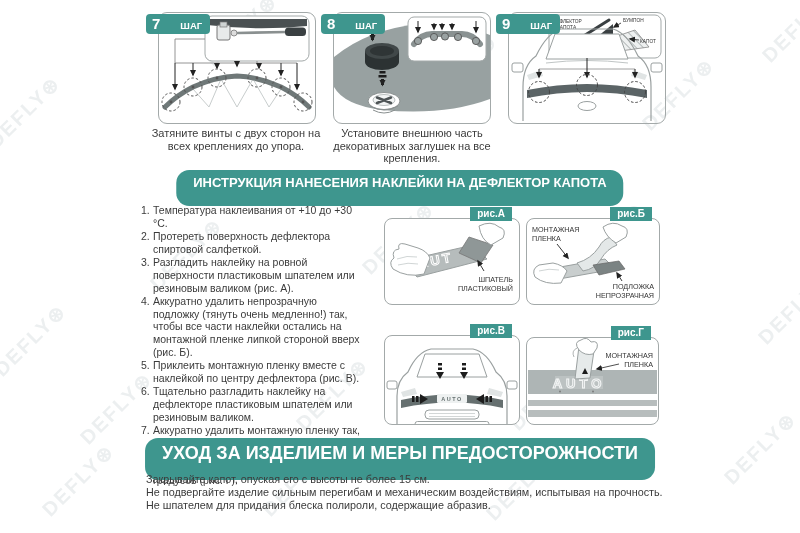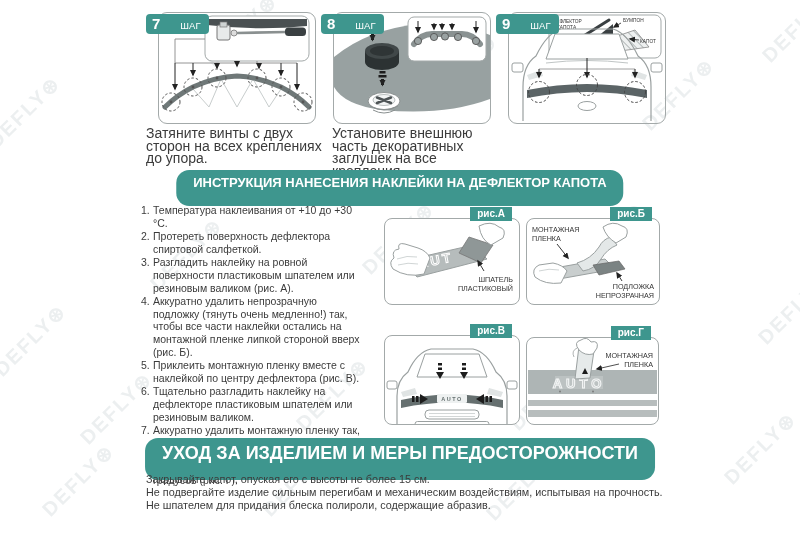"ШАГ" .step-badge .word { font-weight: normal -> bold }
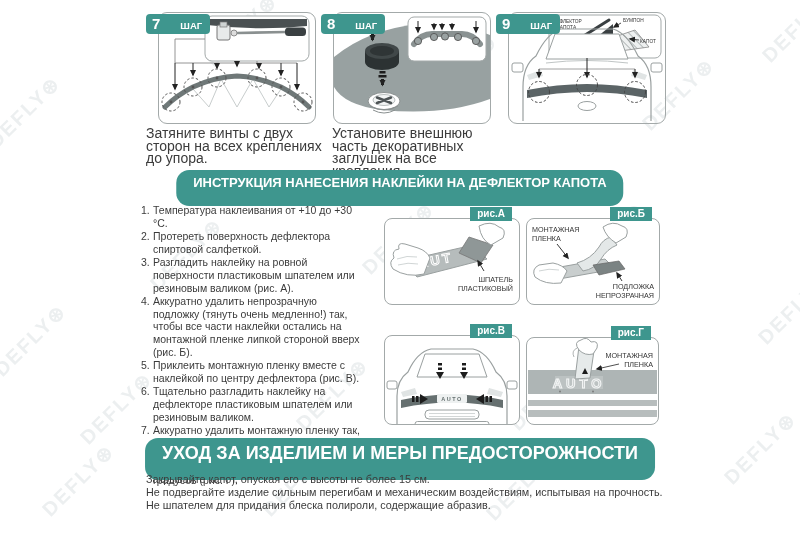"Затяните винты с двух сторон" .step-caption { font-size: 14px -> 11px; text-align: left -> center }
